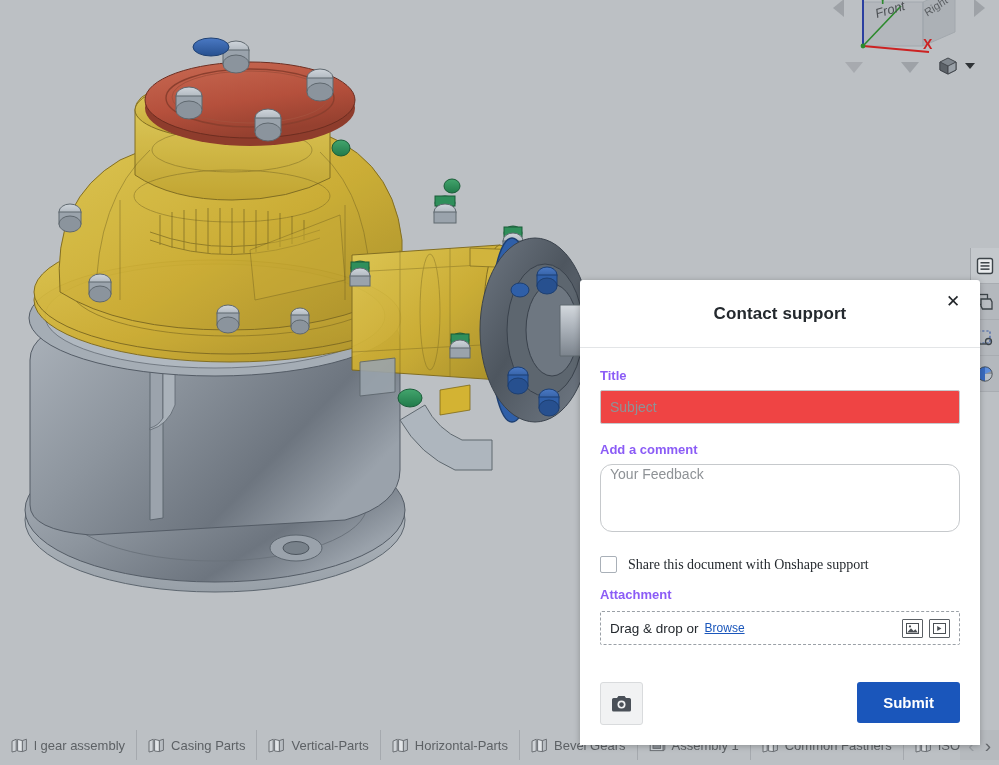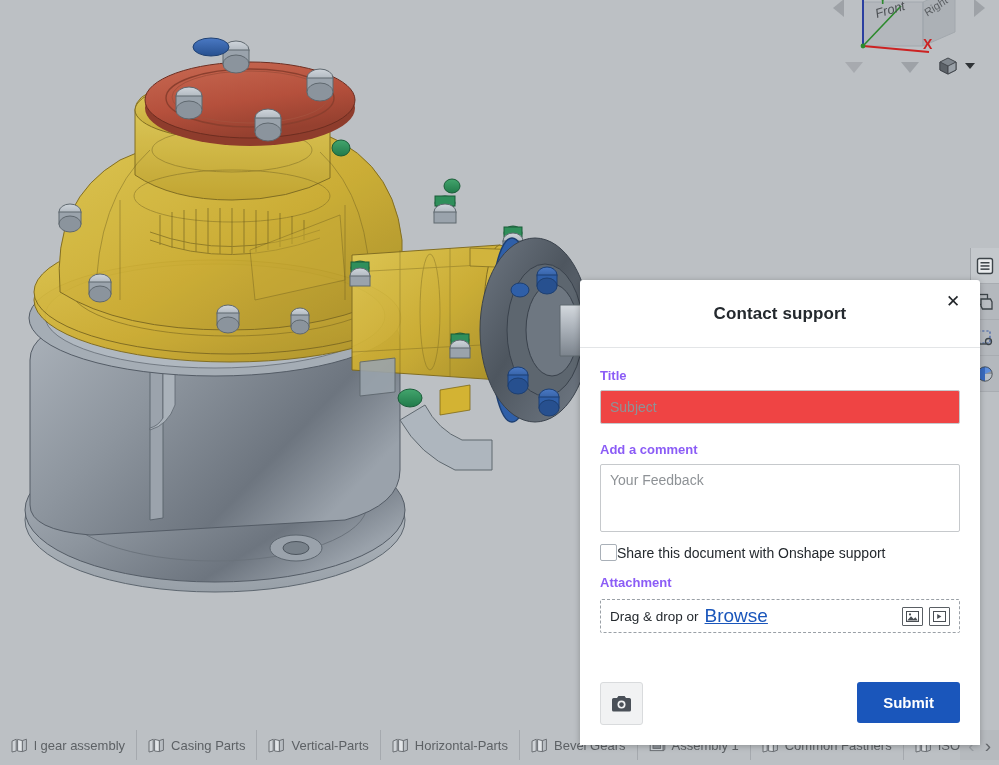"Your Feedback" .txt-area { border-radius: 2px -> 12px; padding: 7px 9px -> 1px 9px }
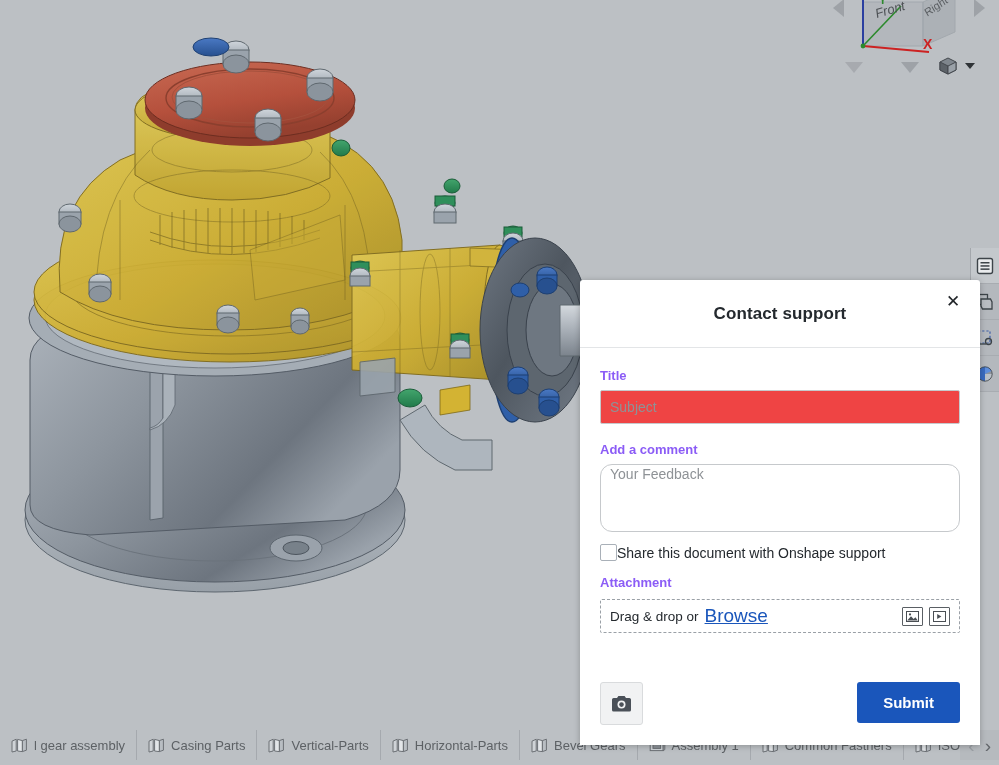"Share this document with Onshape" #share-row { font-family: none -> Liberation Serif, serif; gap: none -> 11px; margin-top: 8px -> 20px }
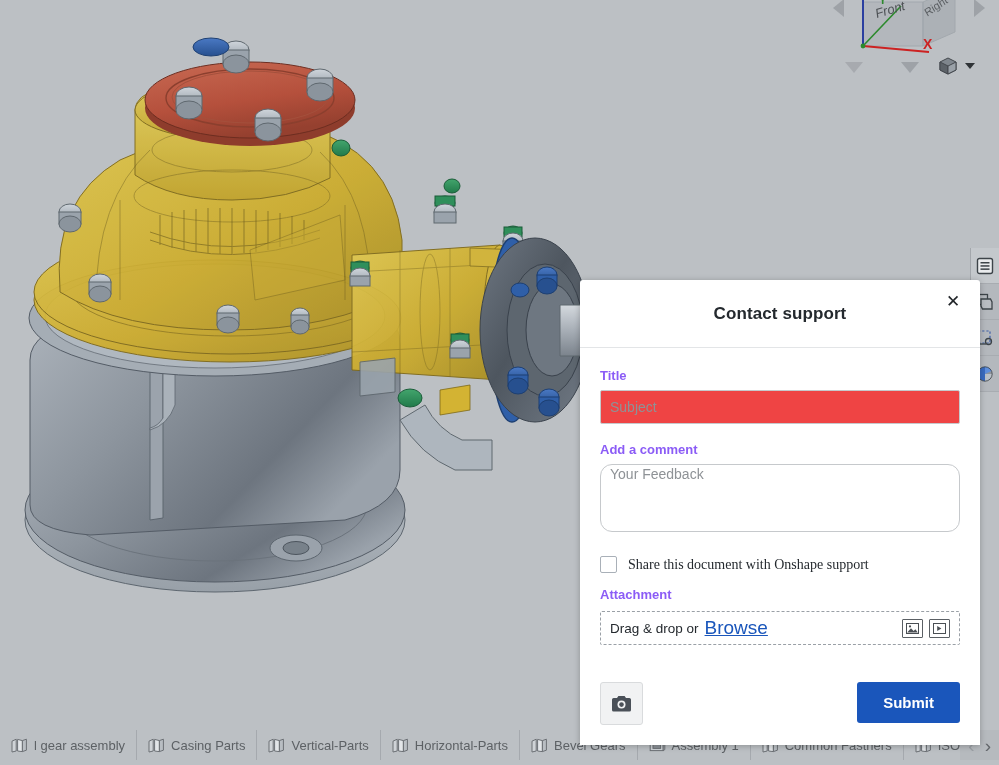"Browse" #attach-browse { font-size: 19px -> 12px }
